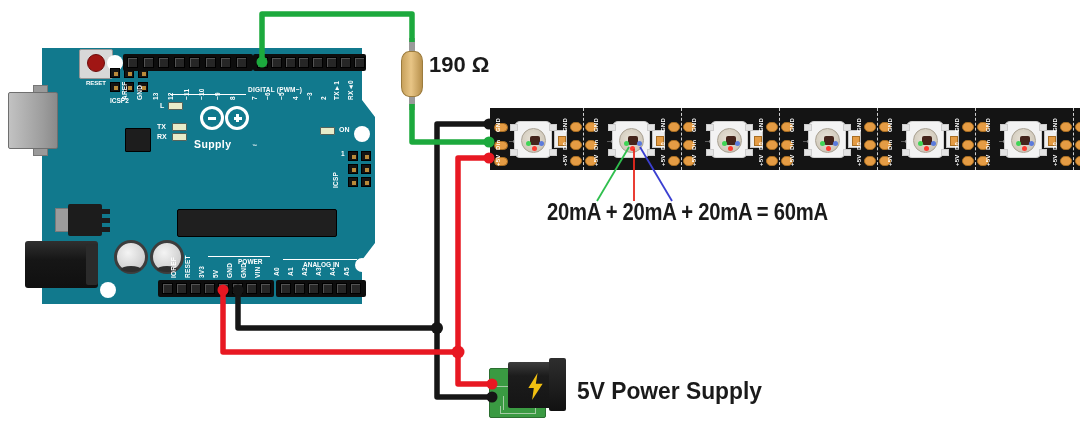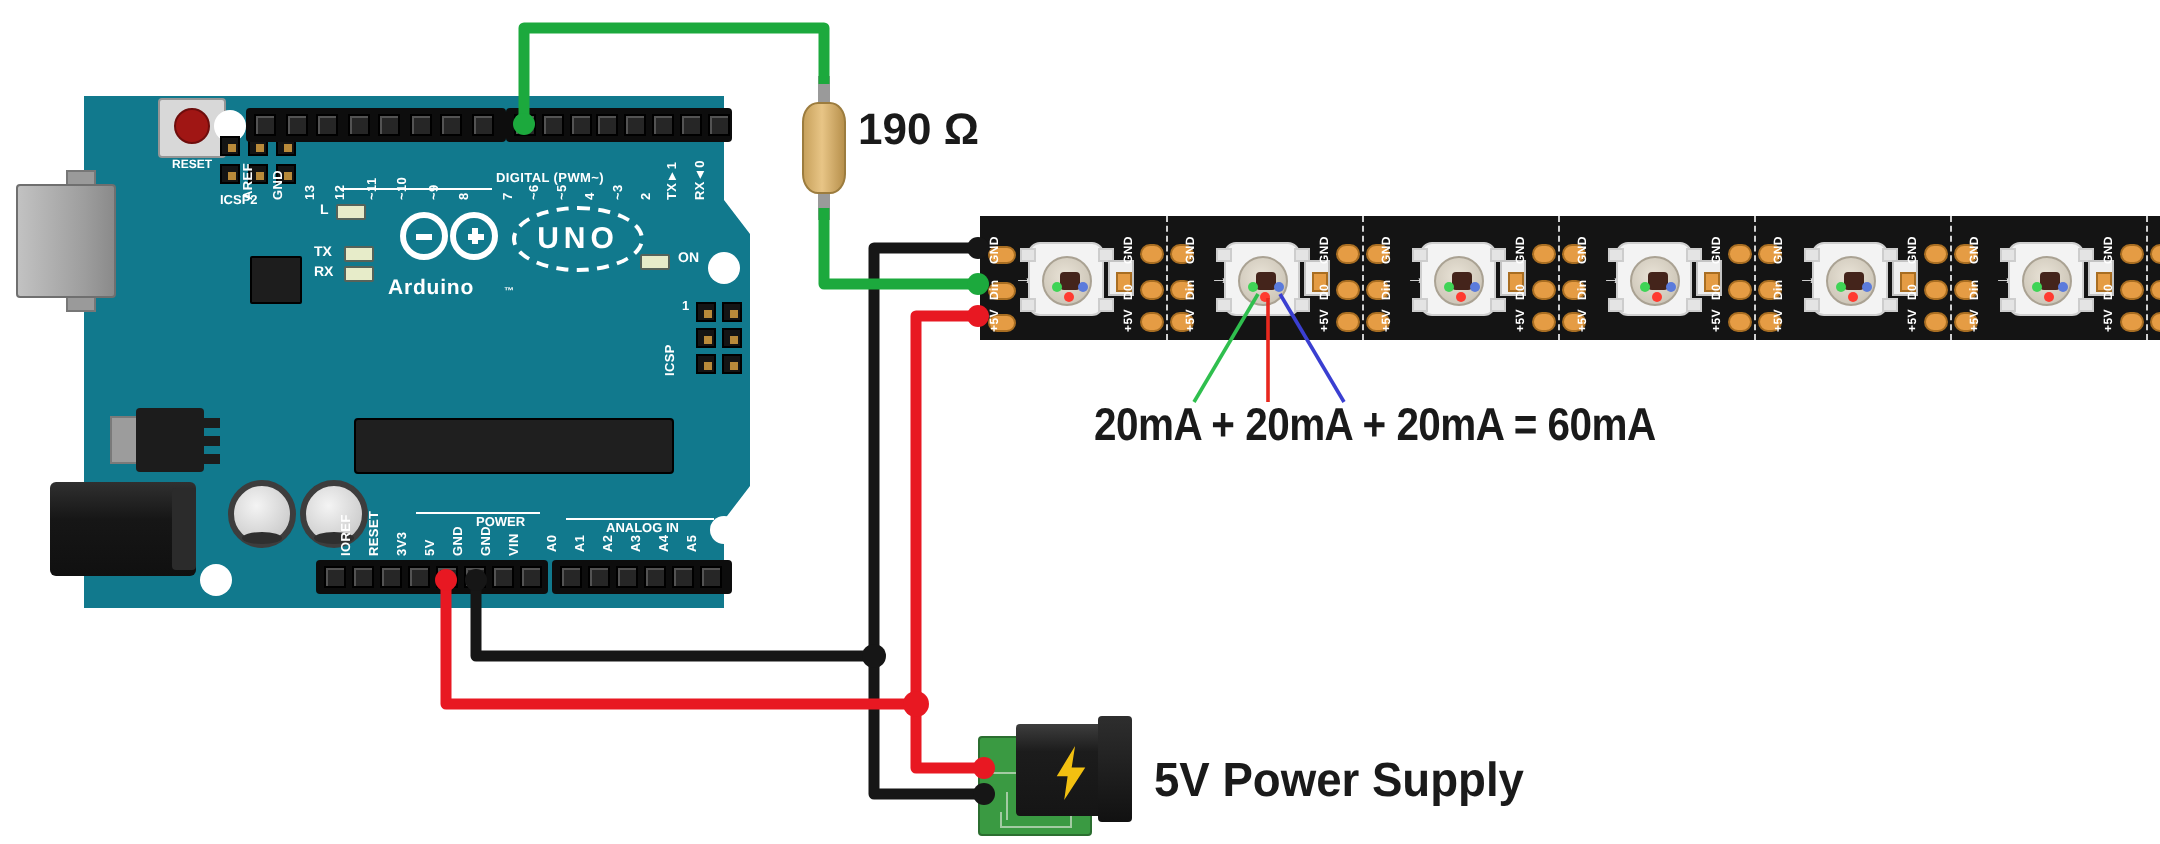"UNO" div.abs { html: <div>UNO</div> -> none }
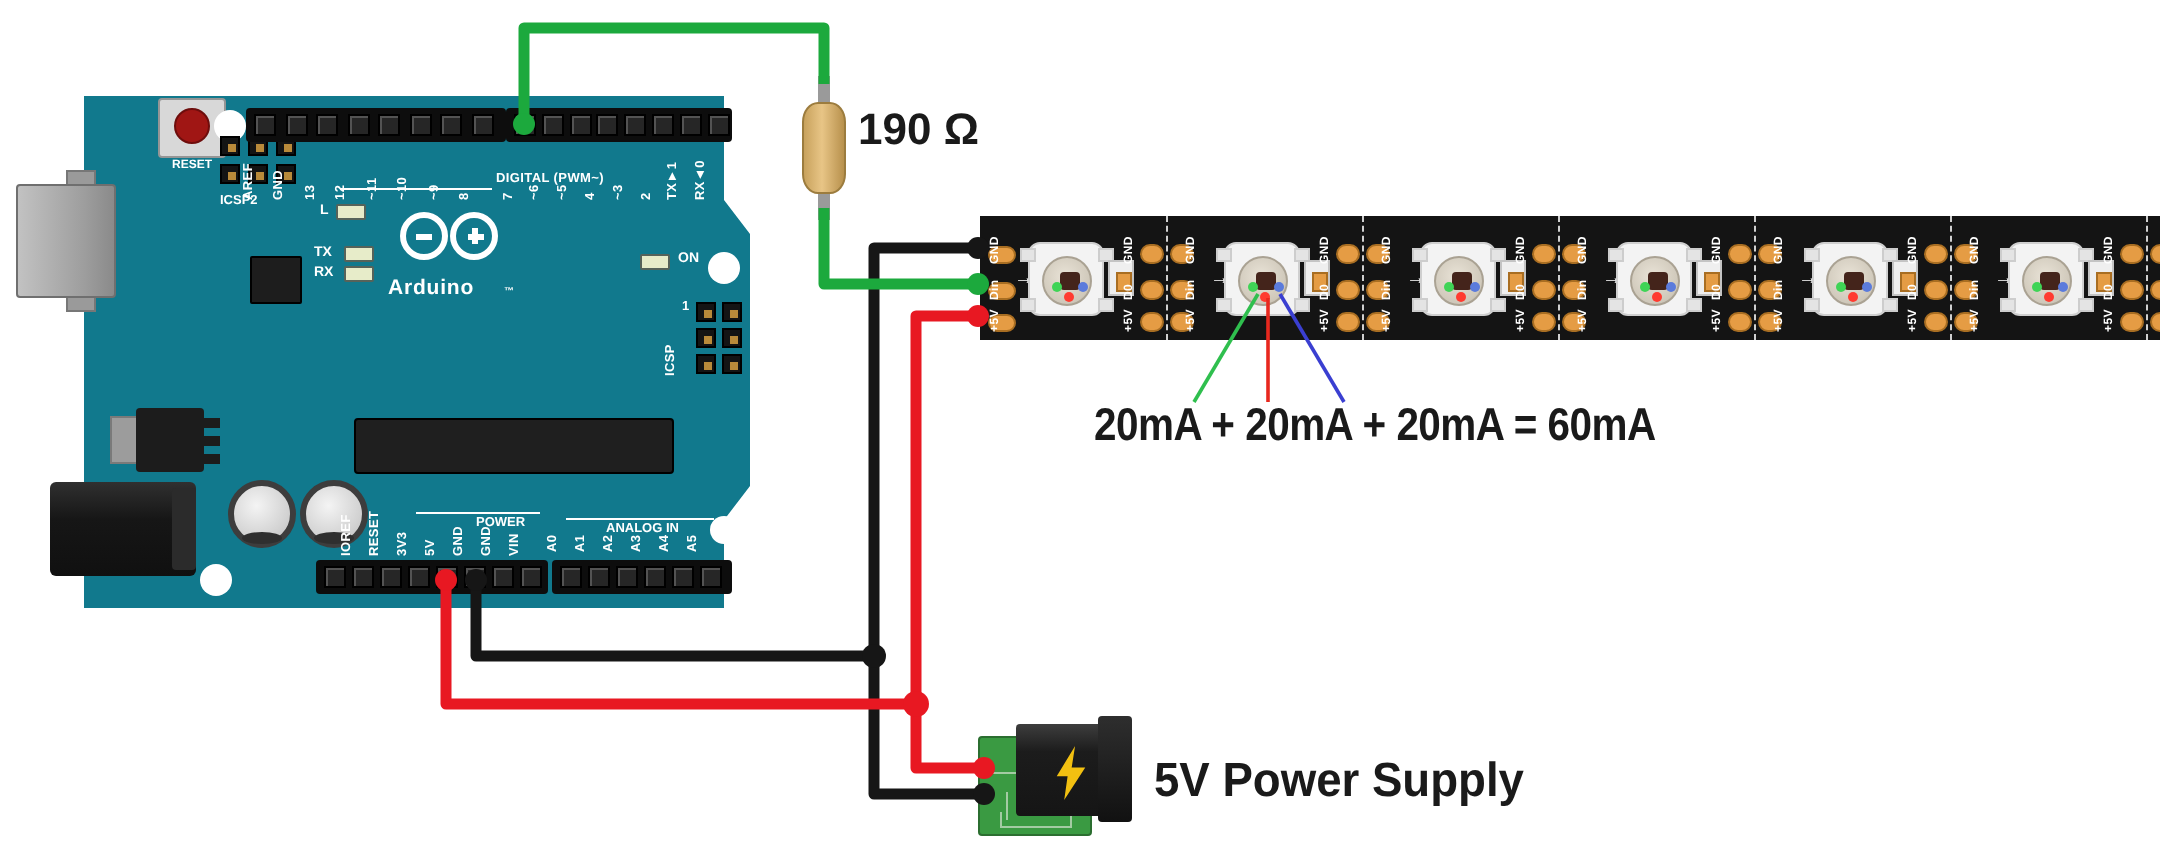"Arduino" div.silk { text: Arduino -> Supply }
